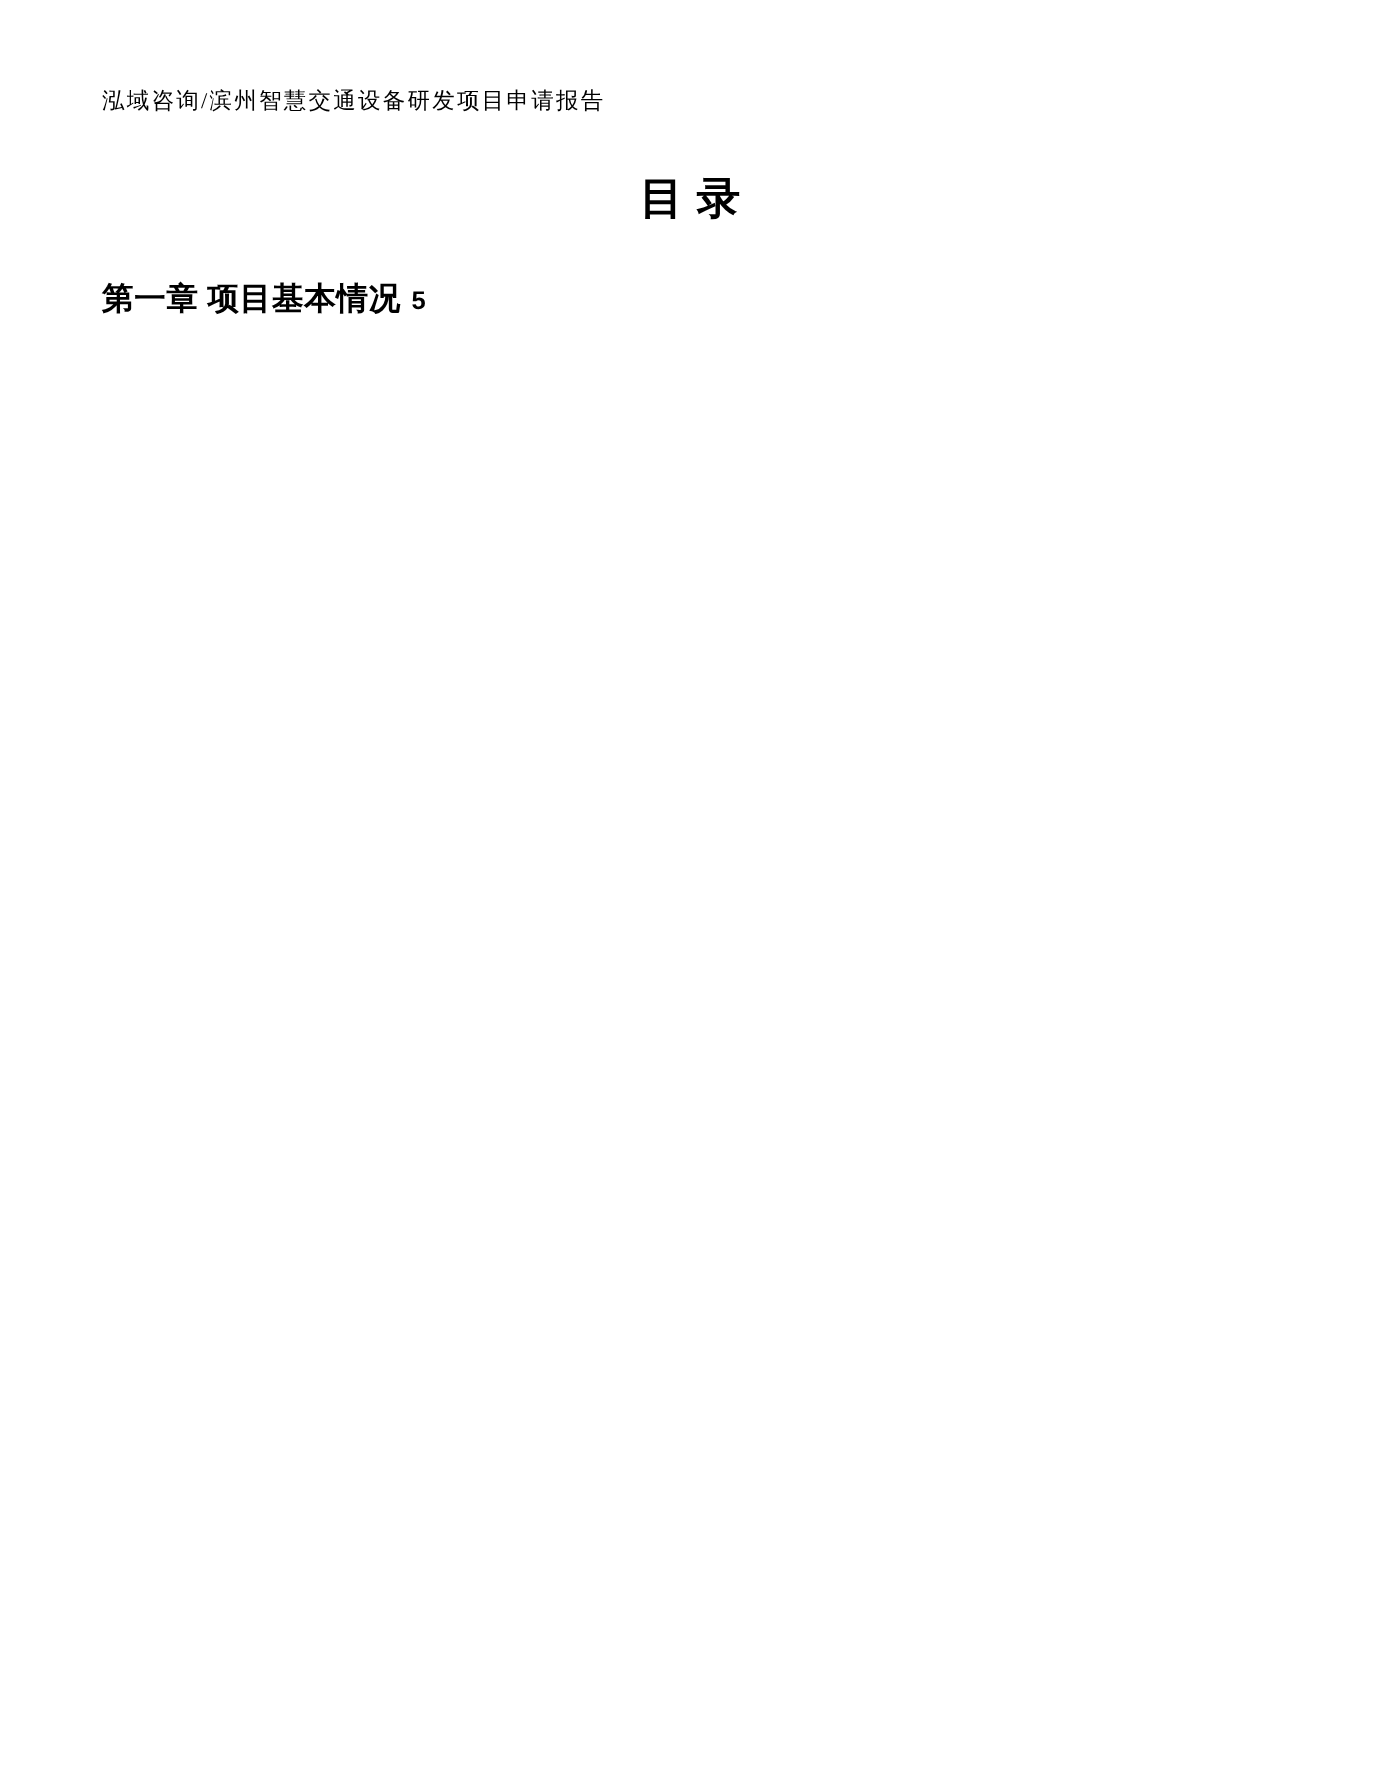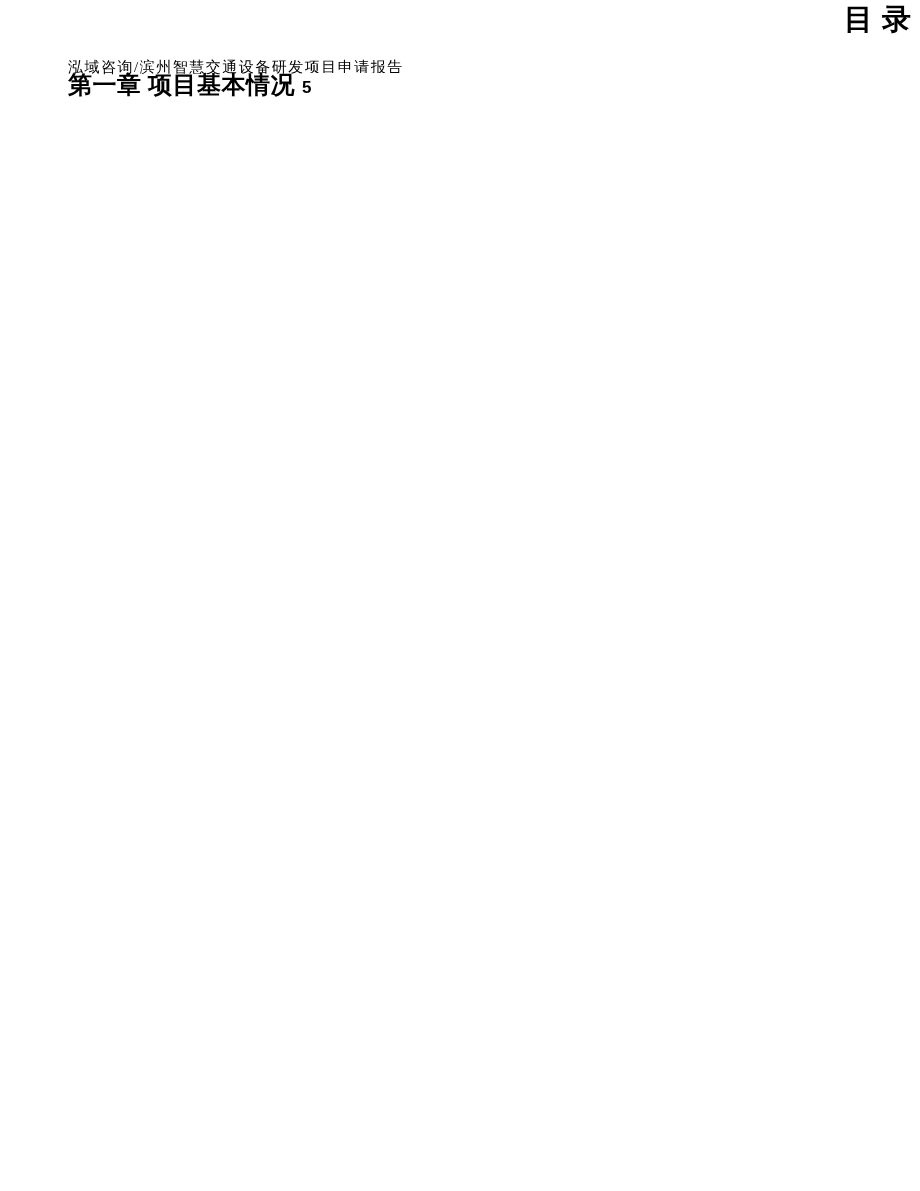"目录" .doc-title { padding-top: none -> 114px; text-align: right -> center }
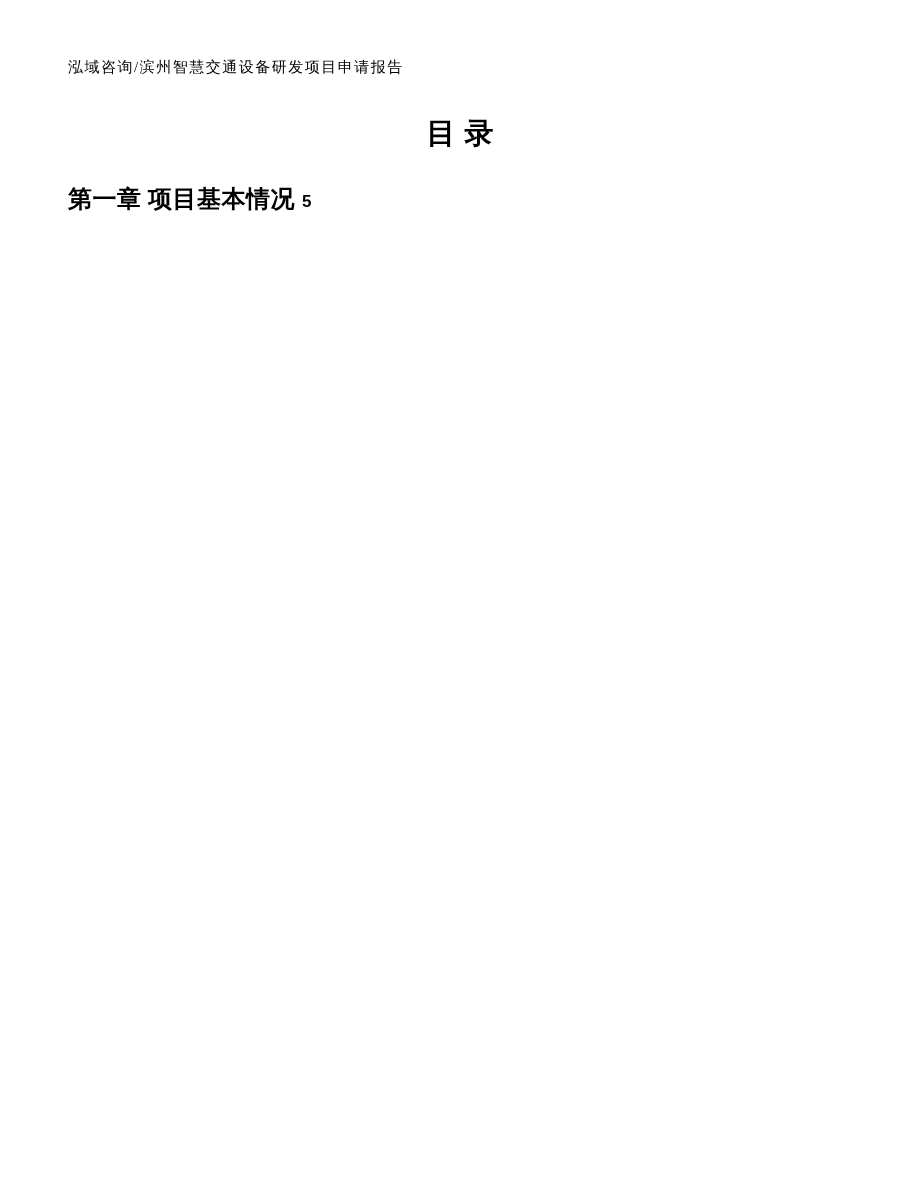"第一章 项目基本情况" .chapter .label { font-size: 24px -> 21px }
